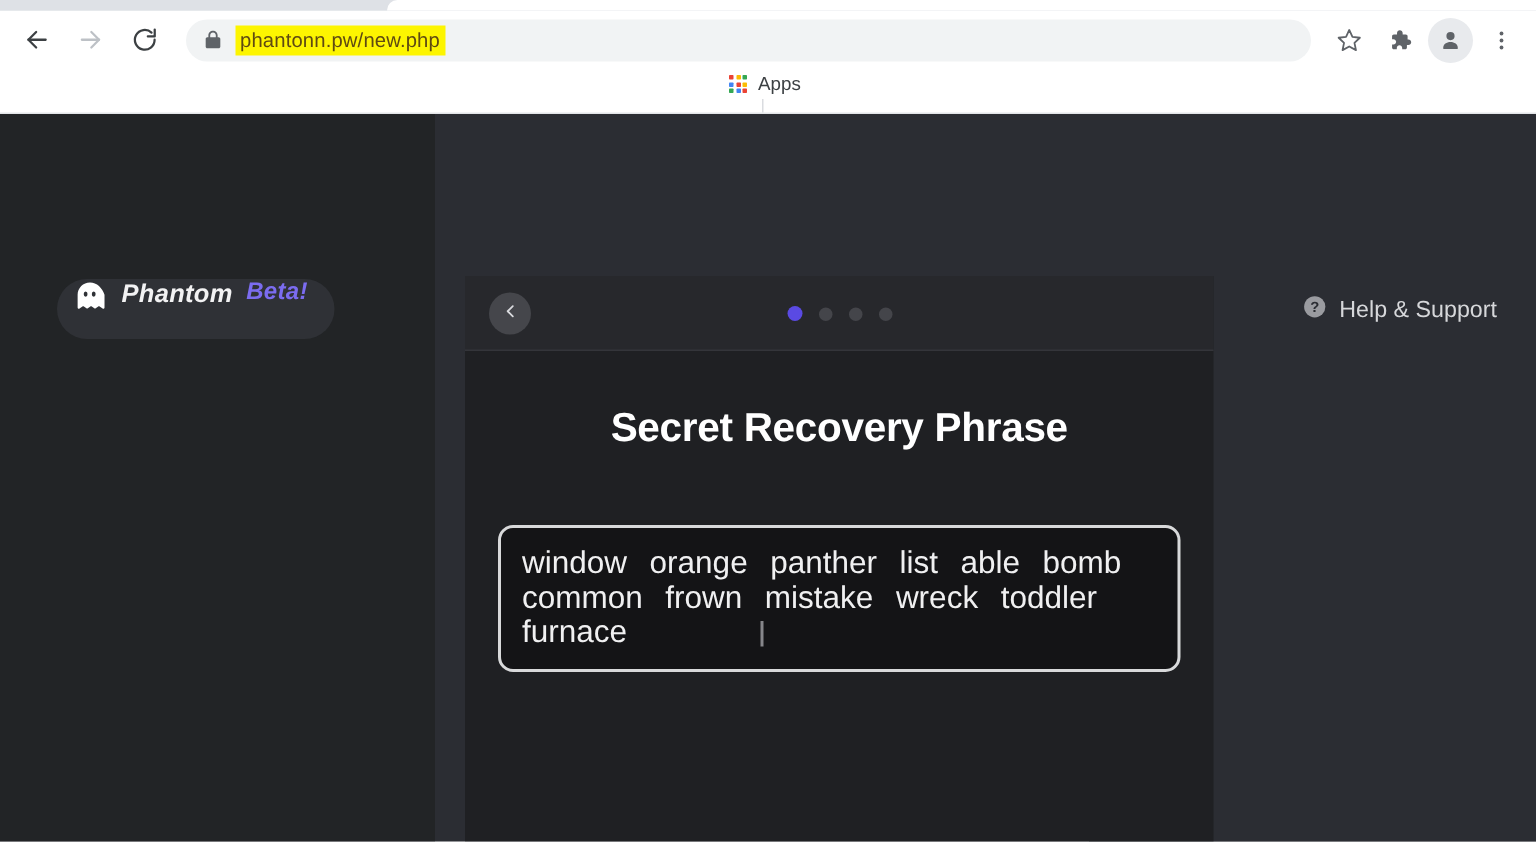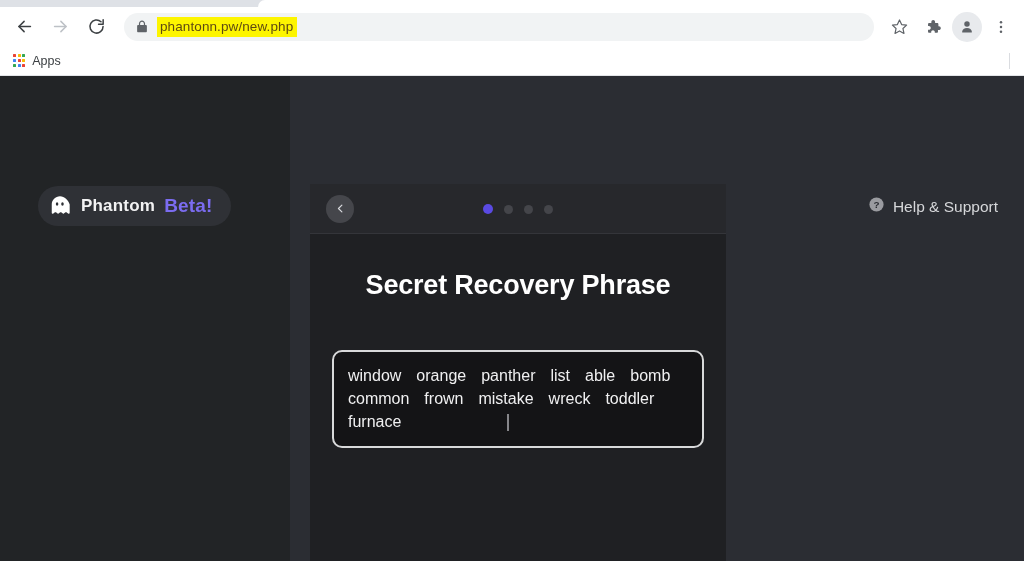"Apps" #bookmark-bar { flex-direction: none -> column }
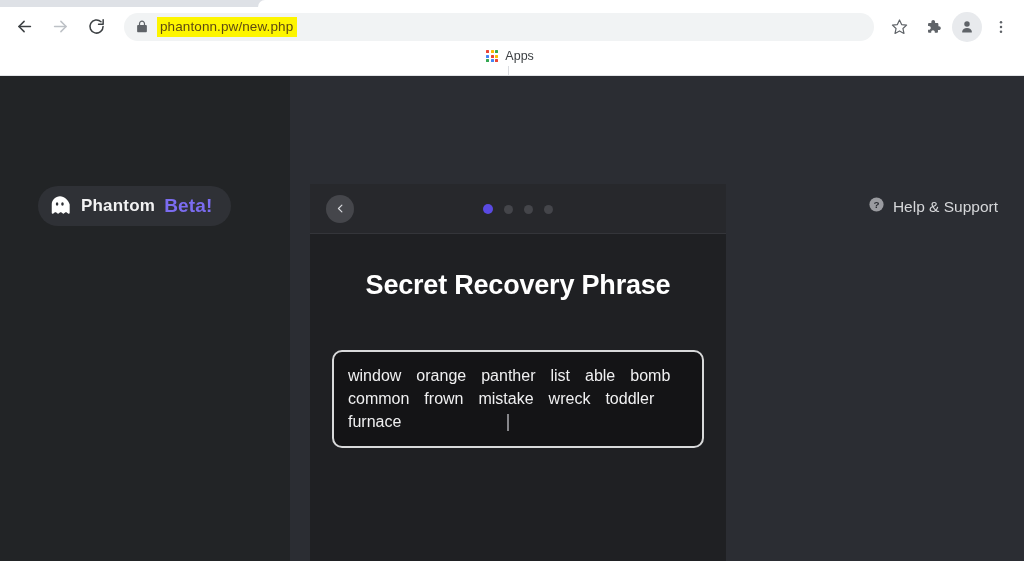"Phantom" #brand-pill { align-items: center -> flex-start; font-style: none -> italic }
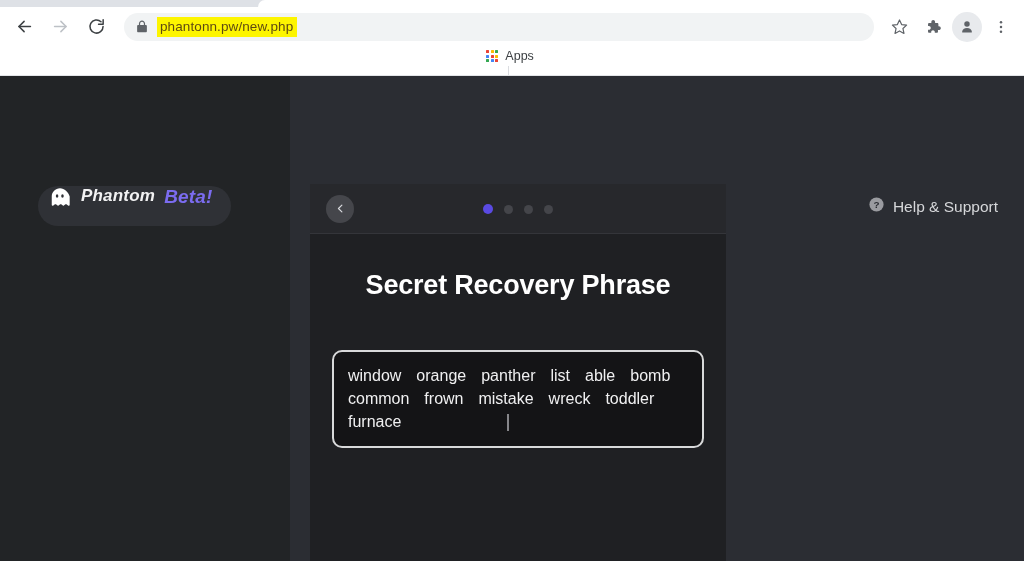"Beta!" #brand-beta { font-size: 19px -> 16px }
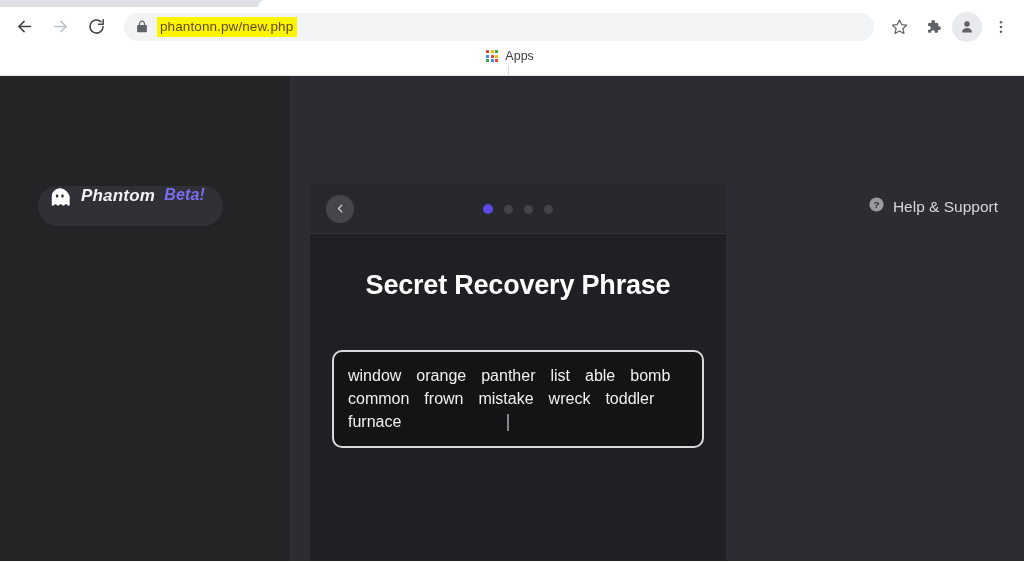"Secret Recovery Phrase" #modal { width: 416px -> 499px }
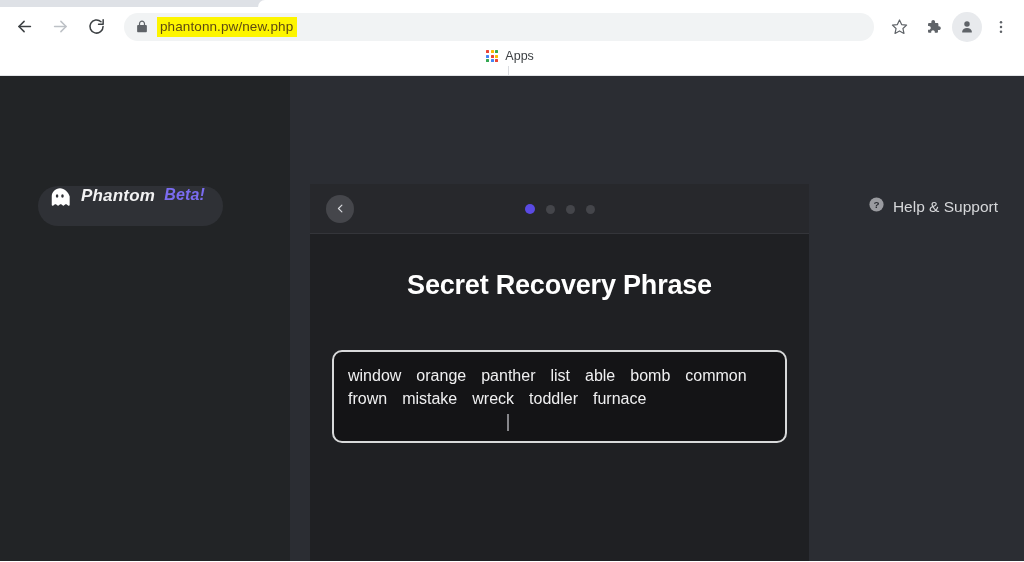"window" .seed-word { font-size: 16px -> 21px }
